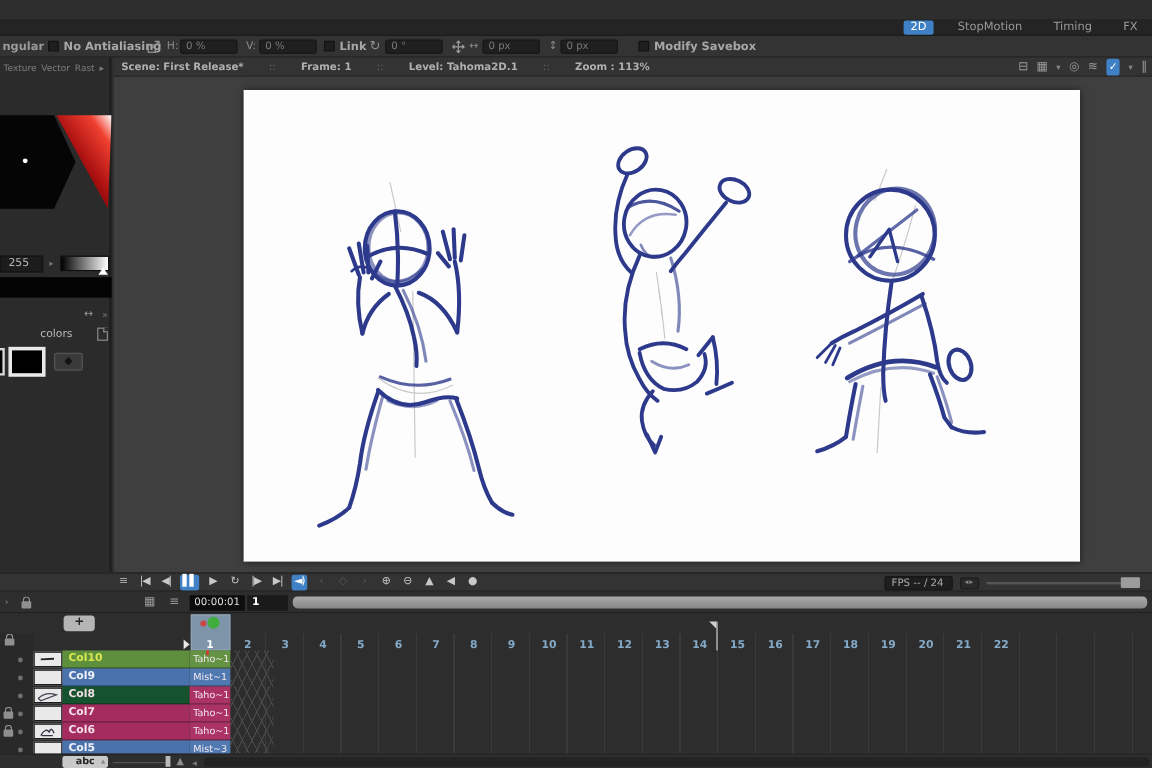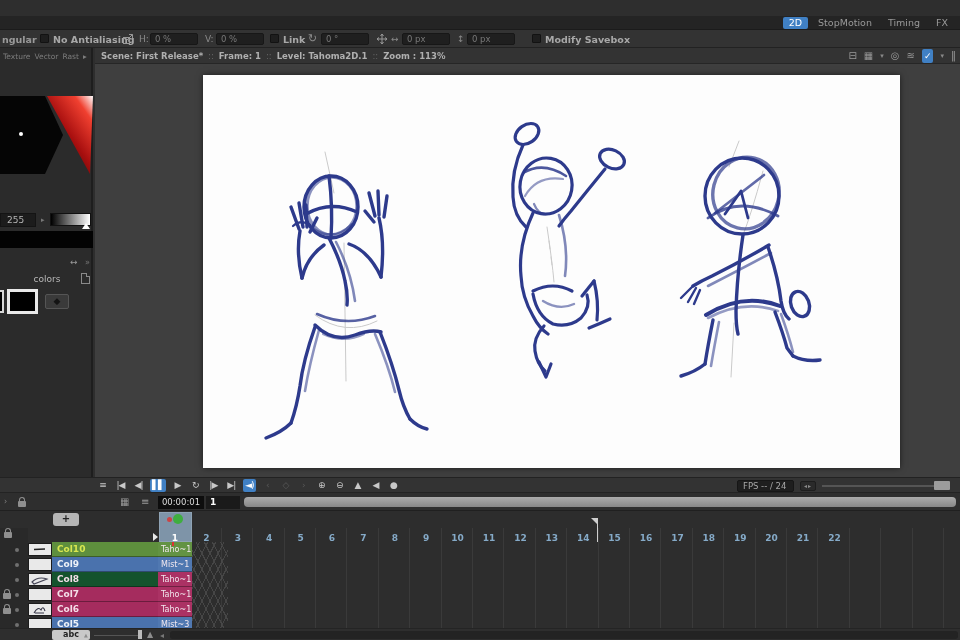"2D" #menubar { gap: 4px -> 14px }
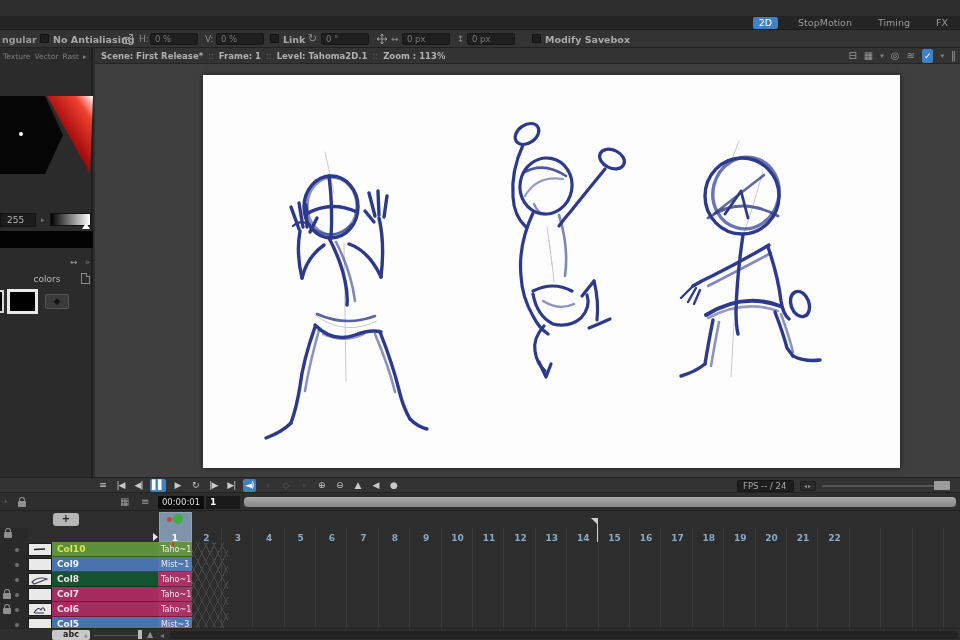"Scene: First Release*" span { gap: 5px -> 21px }
